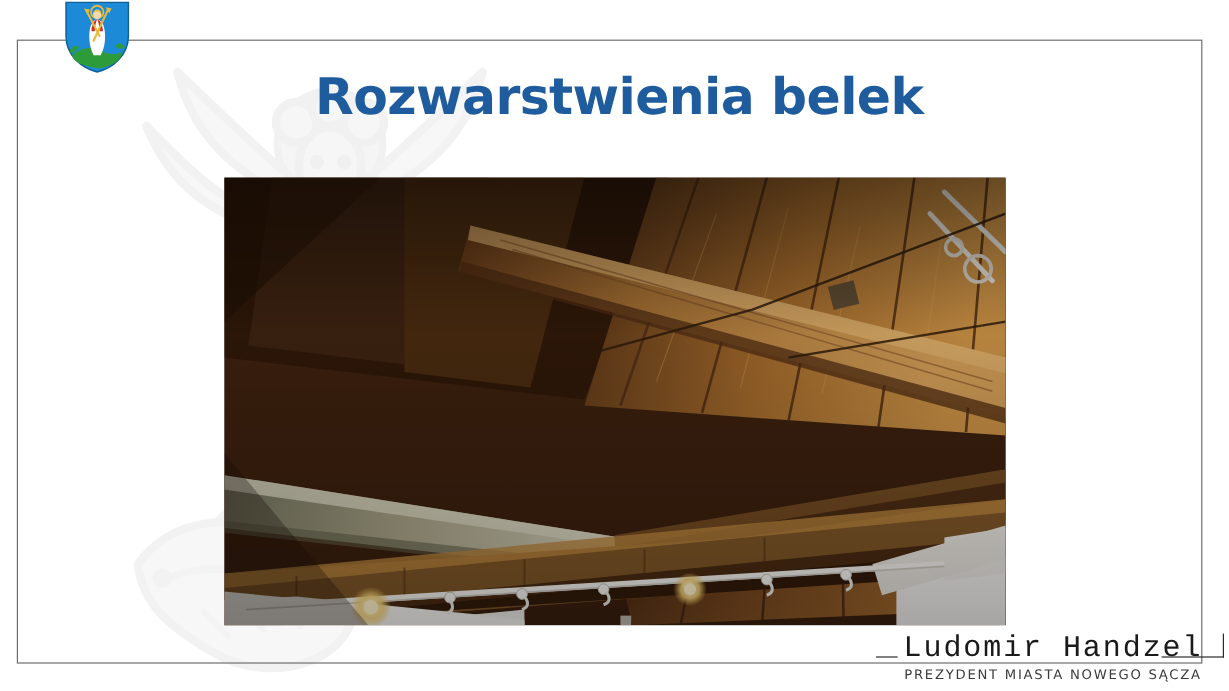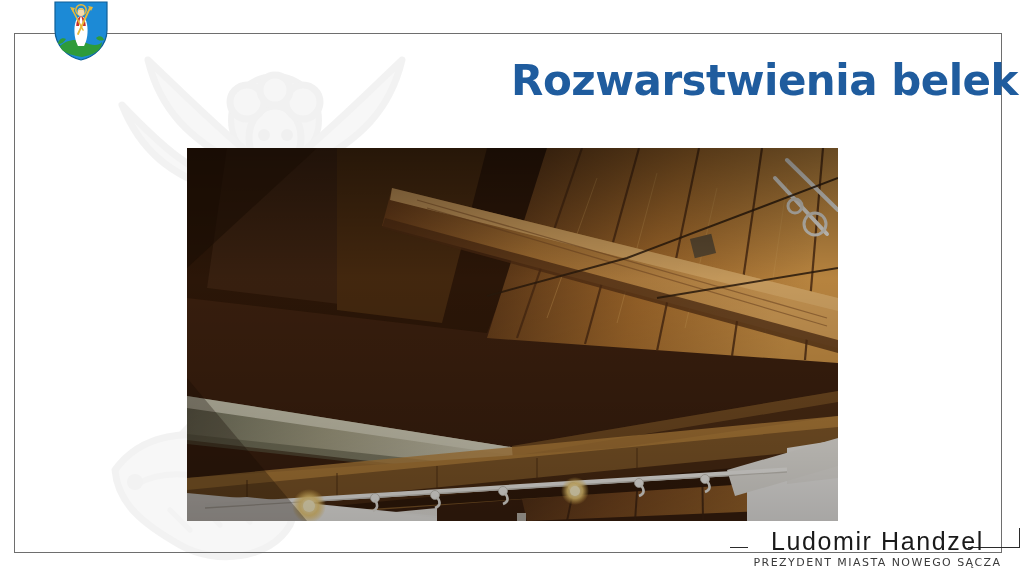"Rozwarstwienia belek" #title { text-align: right -> center }
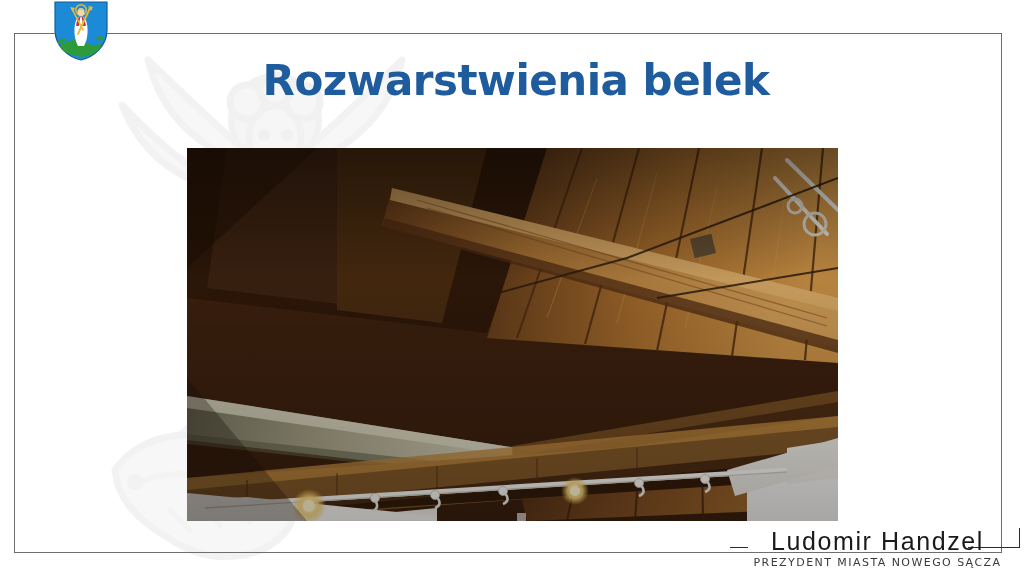"Ludomir Handzel" #sig-name { font-family: Liberation Sans, sans-serif -> Liberation Mono, monospace }
